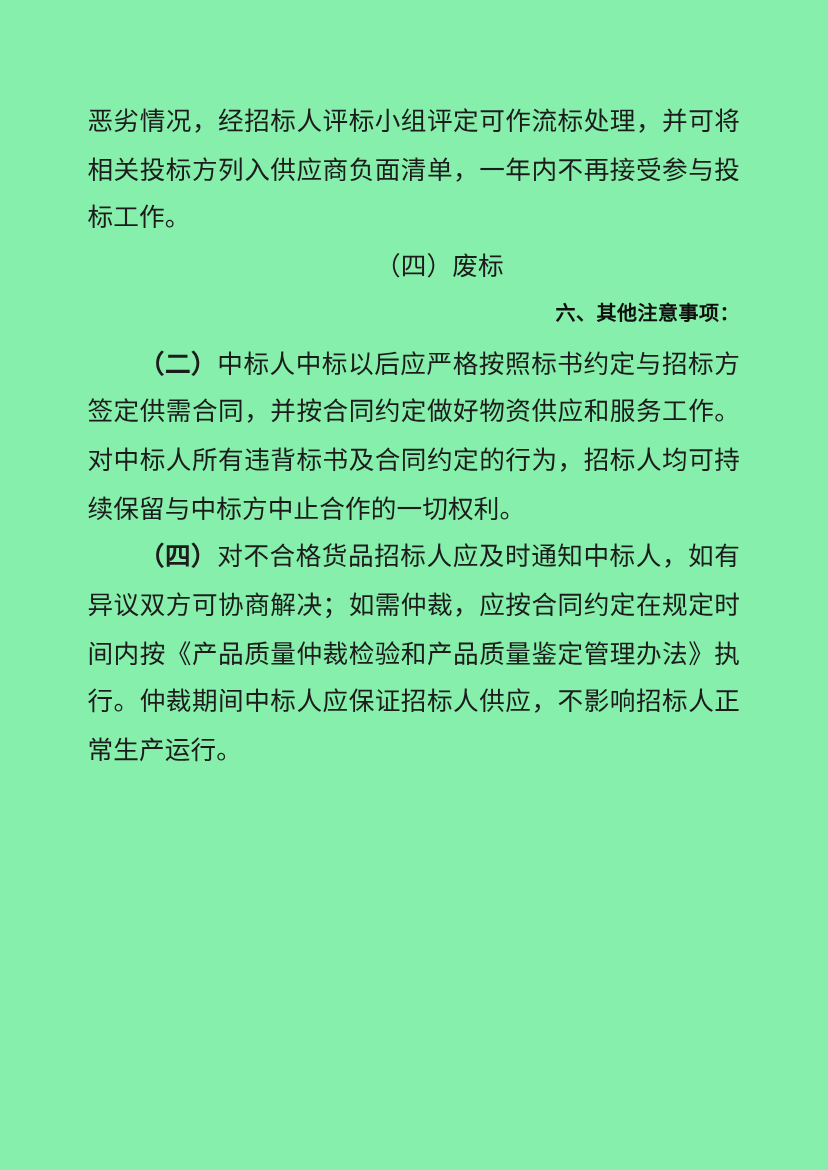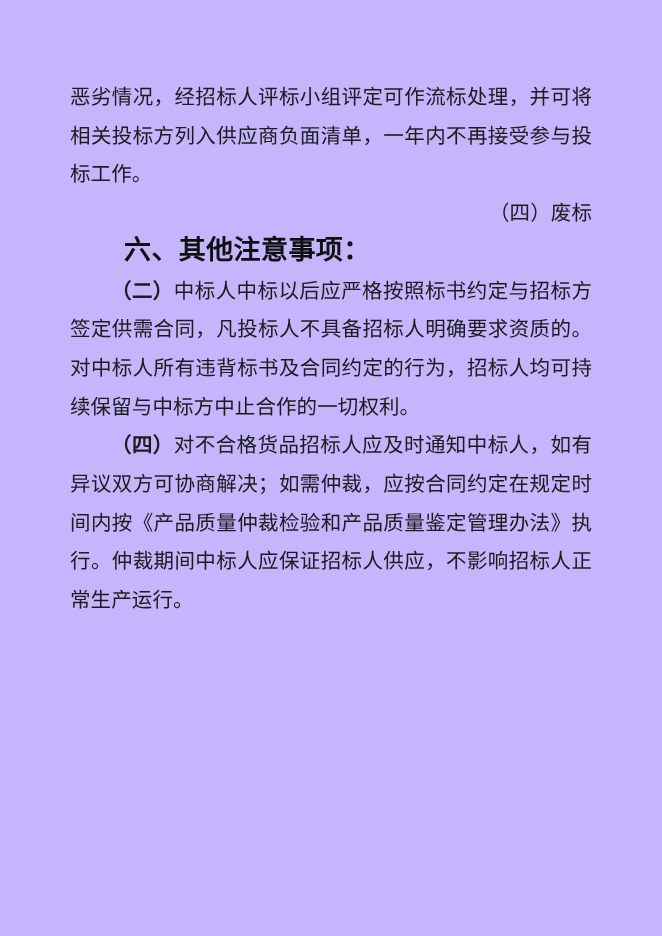"恶劣情况，经招标人评标小组评定可作流标处理，并可将相关投标方列入供应商负面清单，" .page { background: #c4b5fd -> #86efac }
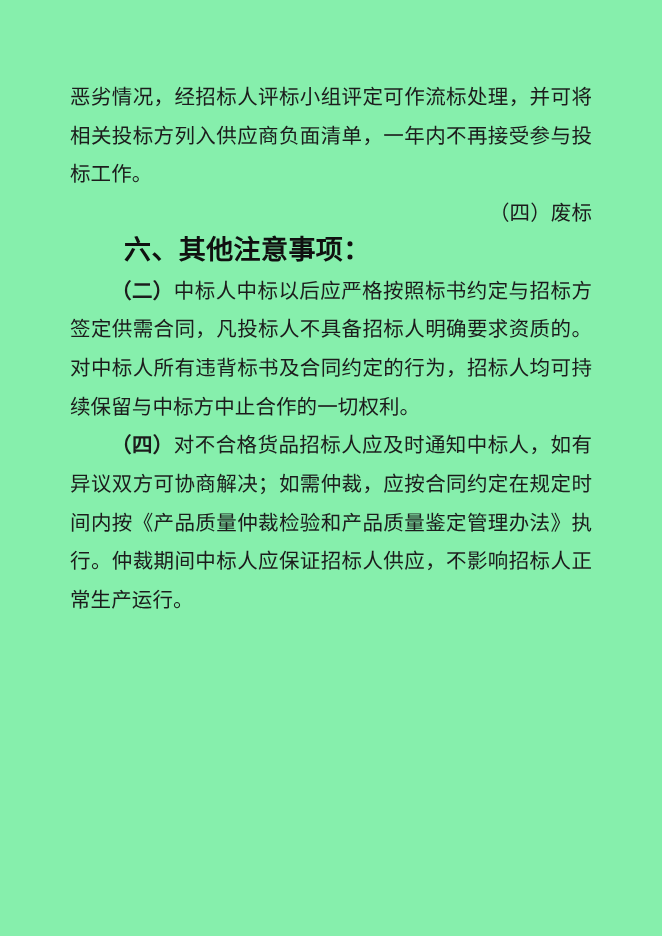"（四）废标" .para.short { text-align: right -> center }
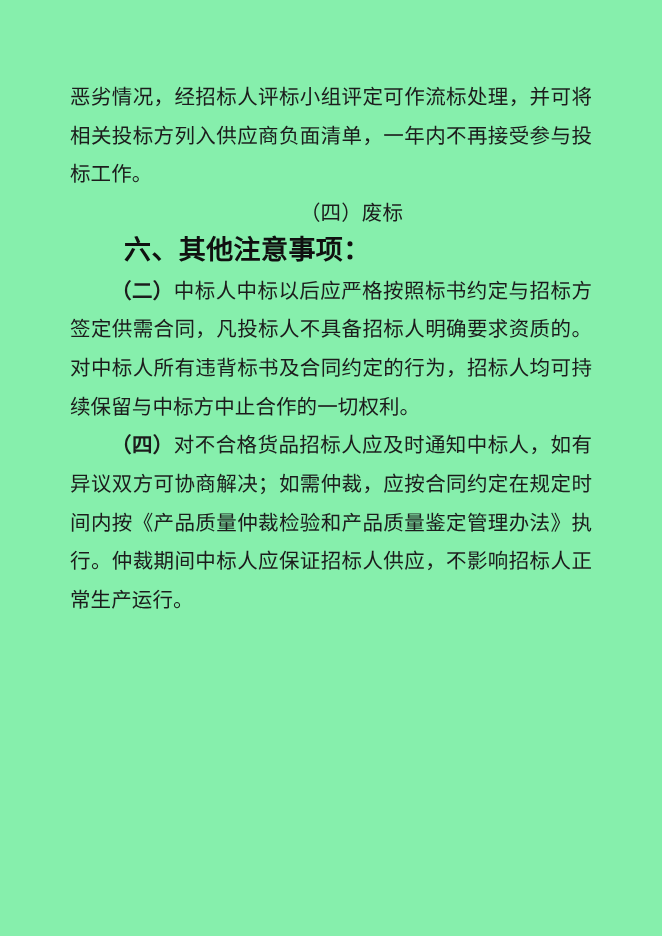"六、其他注意事项：" .heading { font-family: Liberation Mono, monospace -> Liberation Serif, serif; font-size: 27px -> 16px; text-align: left -> right }
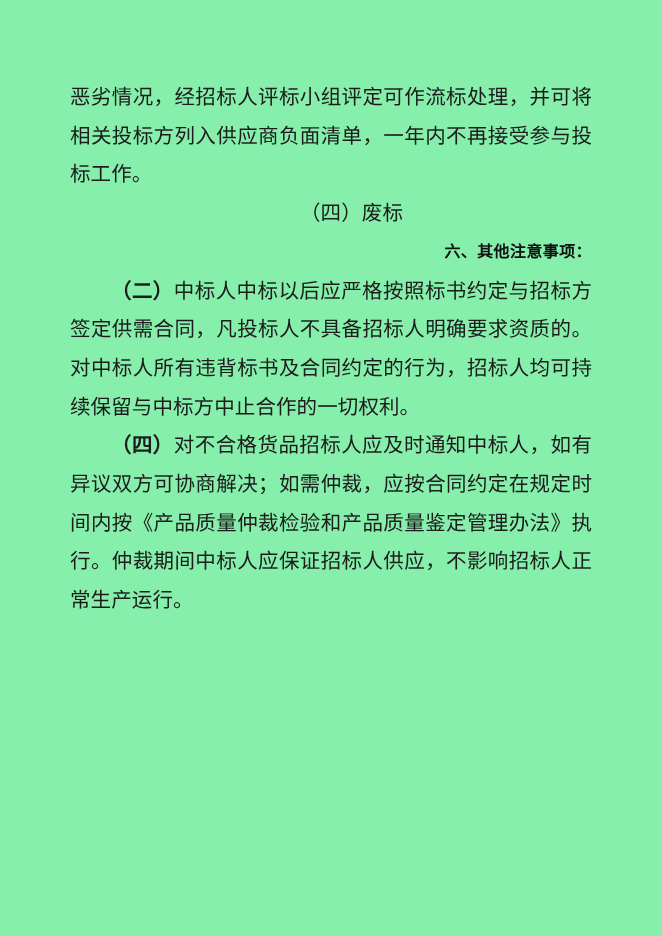"中标人中标以后应严格按照标书约定与招标方签定供需合同，凡投标人不具备招标人明确要" span { text: 凡投标人不具备招标人明确要求资质的 -> 并按合同约定做好物资供应和服务工作 }
